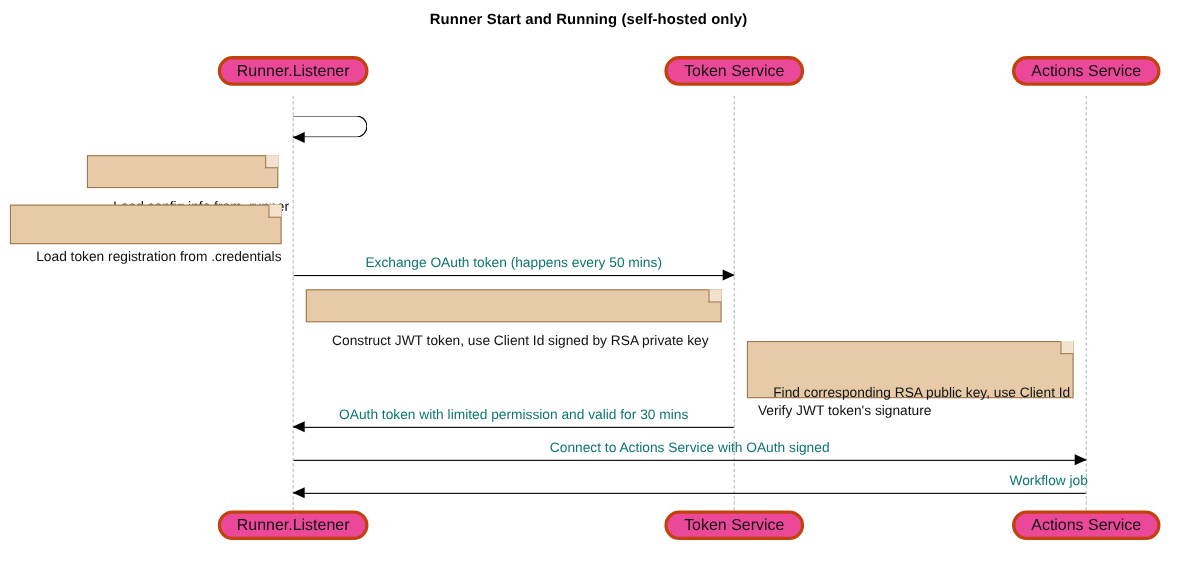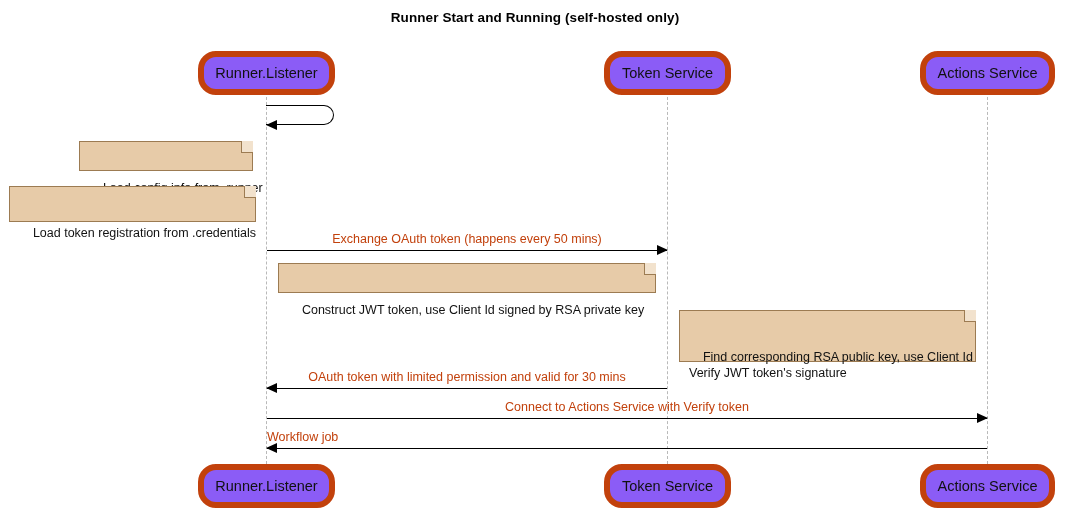"Runner.Listener" .participant { background: #8b5cf6 -> #ec4899; border: 6px solid #c2410c -> 3px solid #c2410c; height: 44px -> 27px }
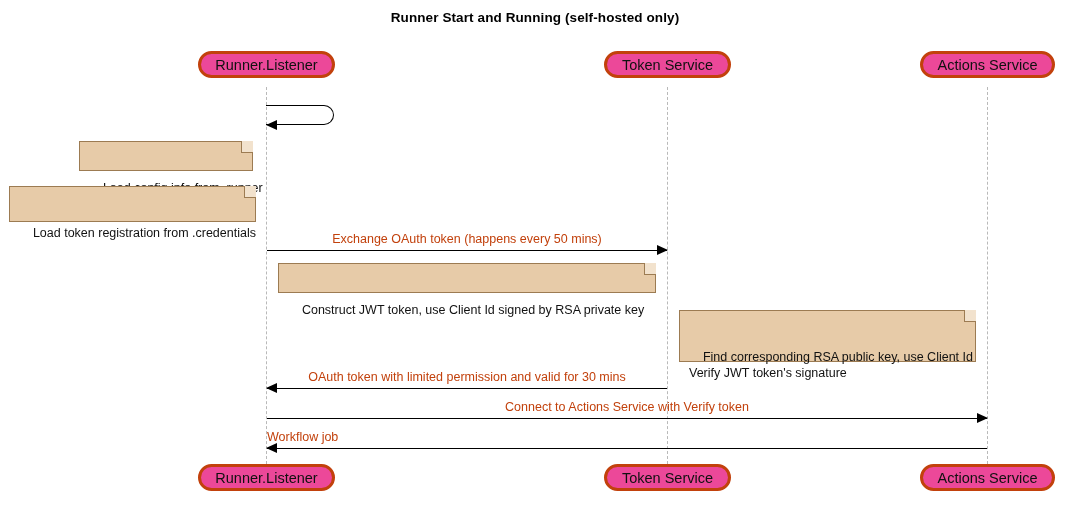"Exchange OAuth token (happens every" .msg .label { color: #c2410c -> #0f766e }
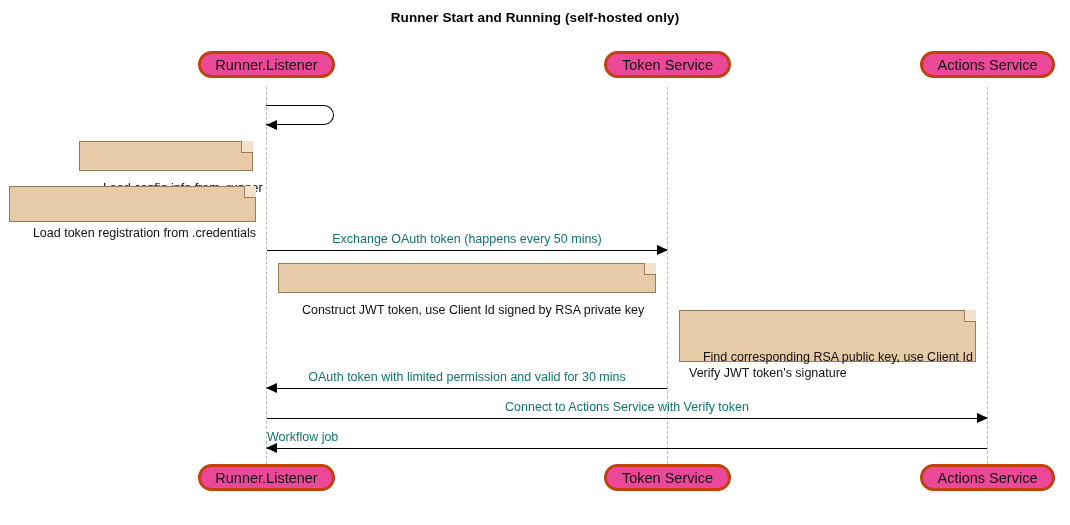"Connect to Actions Service with" div.label { text: Verify token -> OAuth signed }
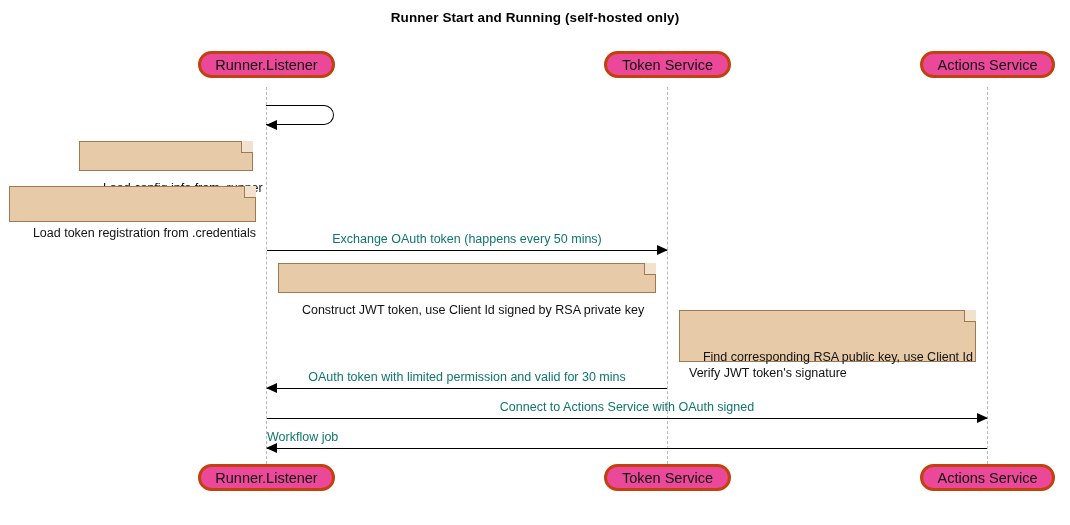"Workflow job" div.label { text-align: left -> right }
